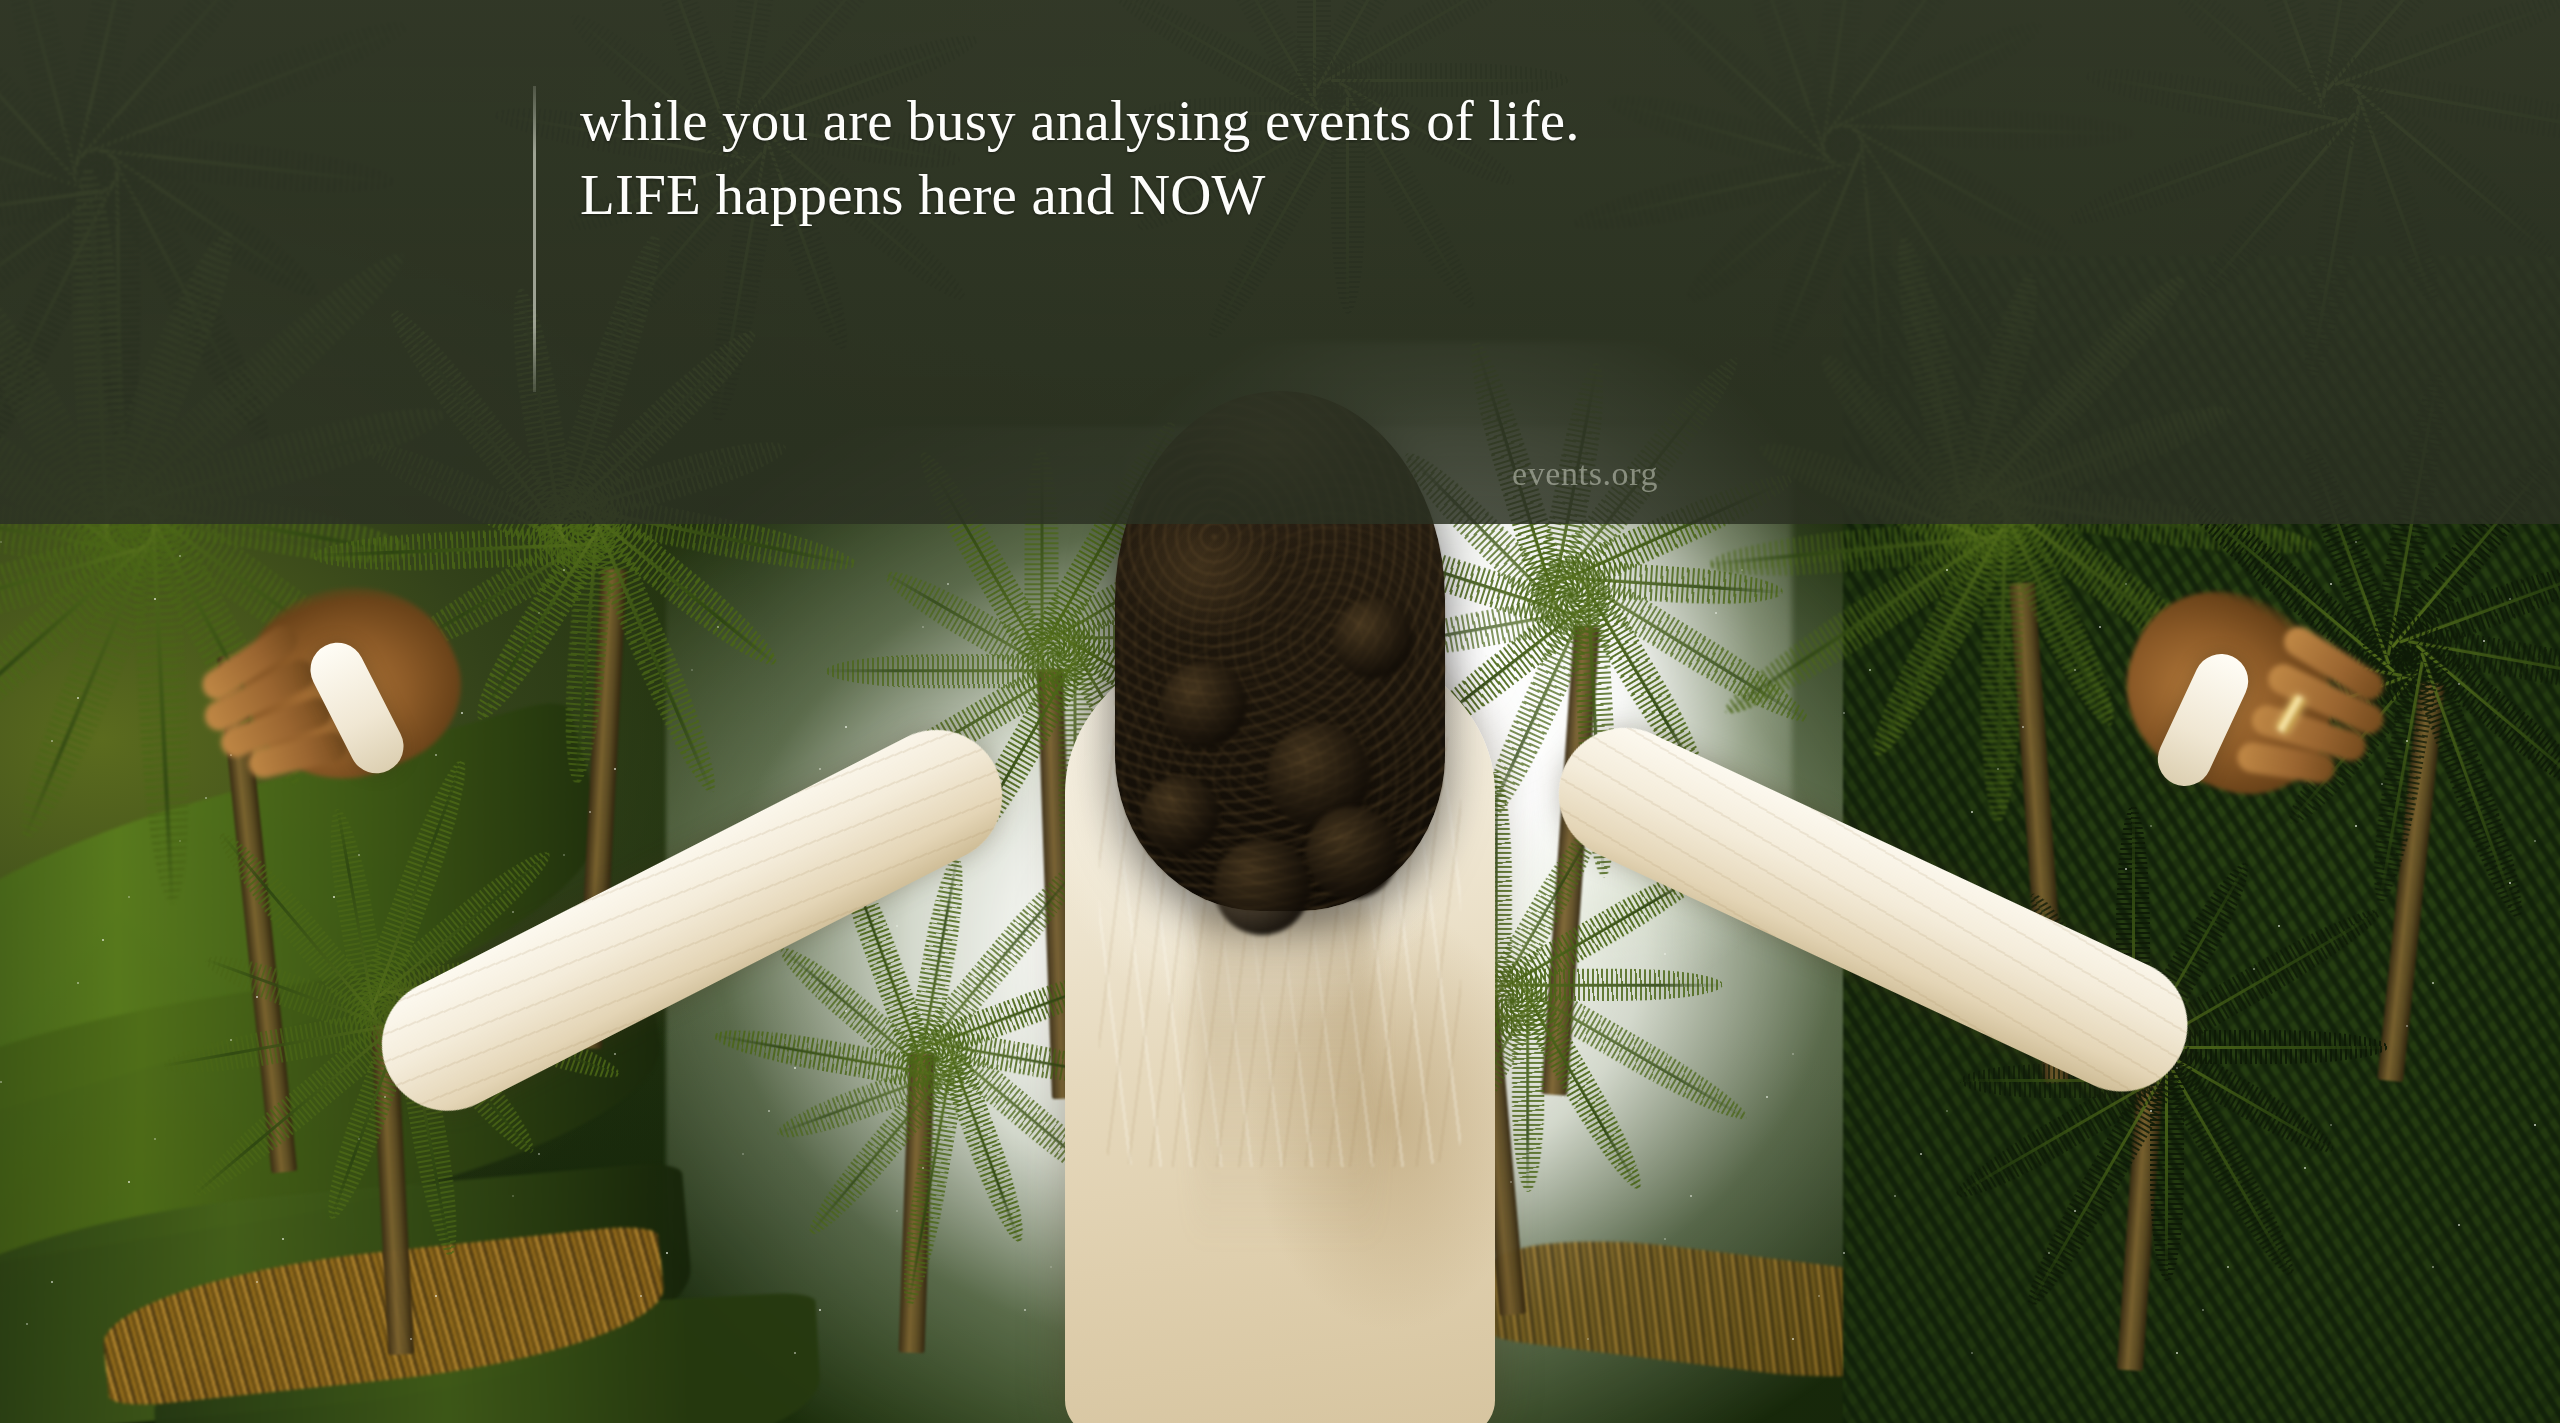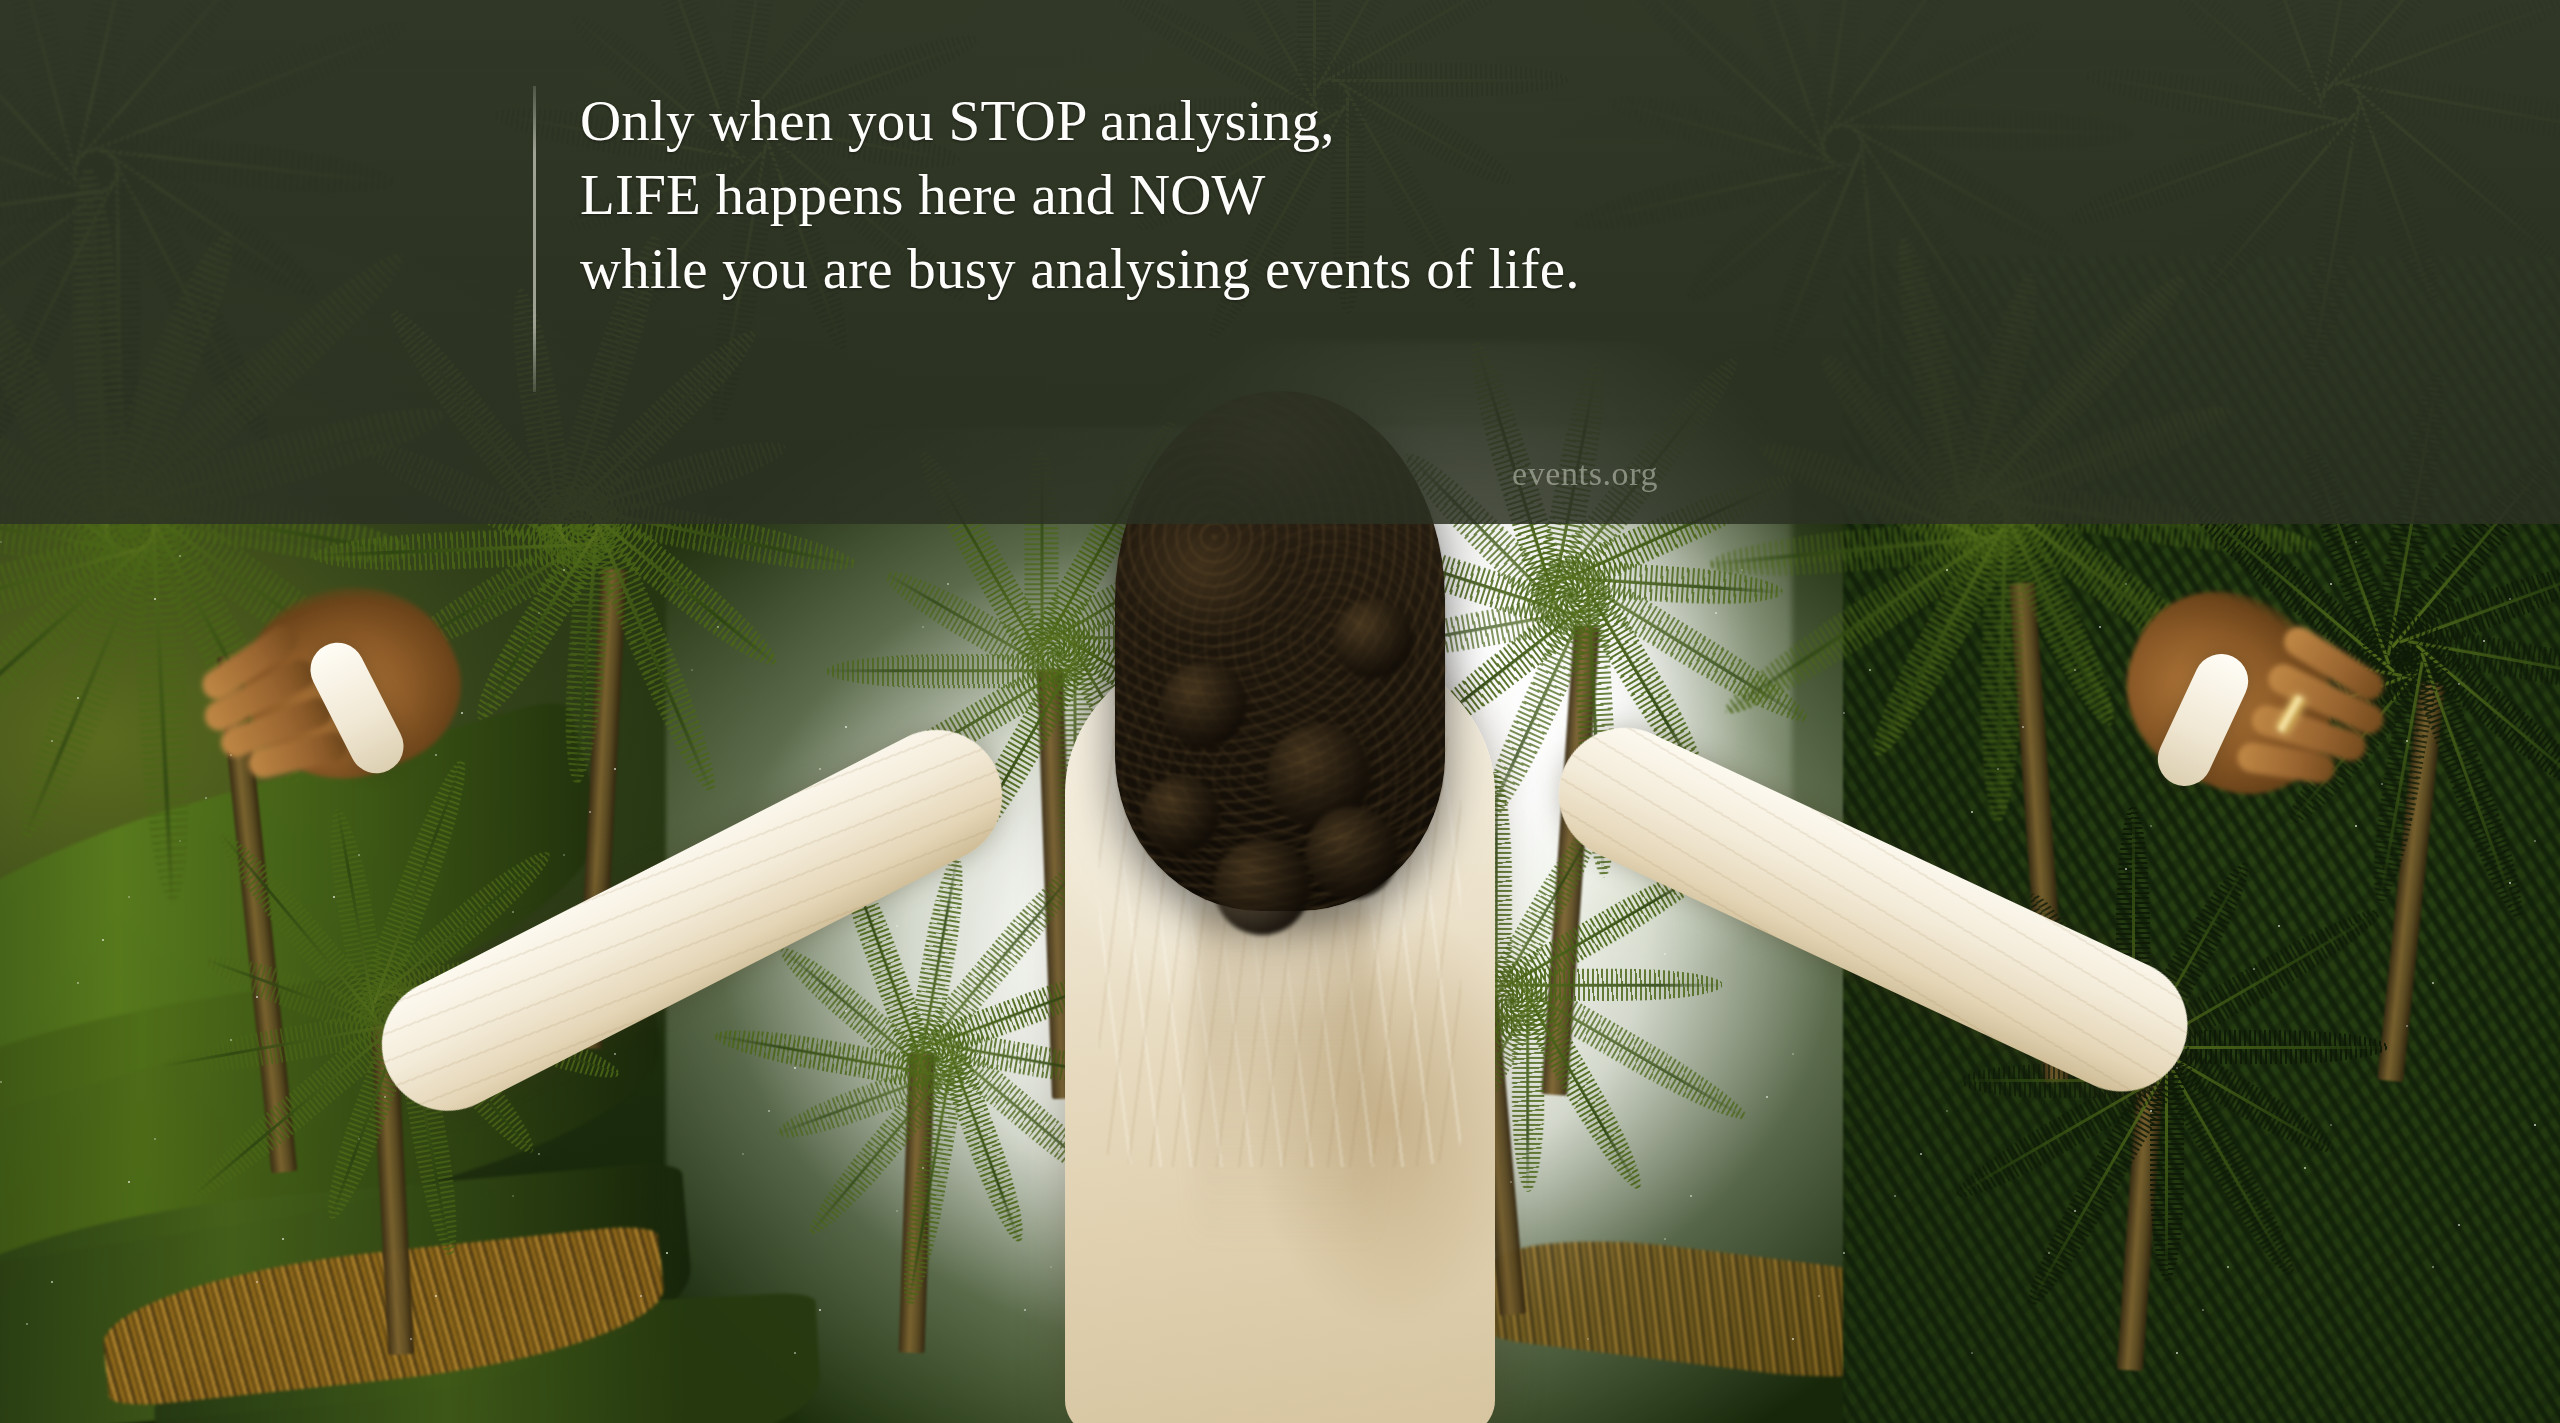"Only when you STOP analysing," div.quote-line { html: <div>Only when you STOP analysing,</div> -> none }
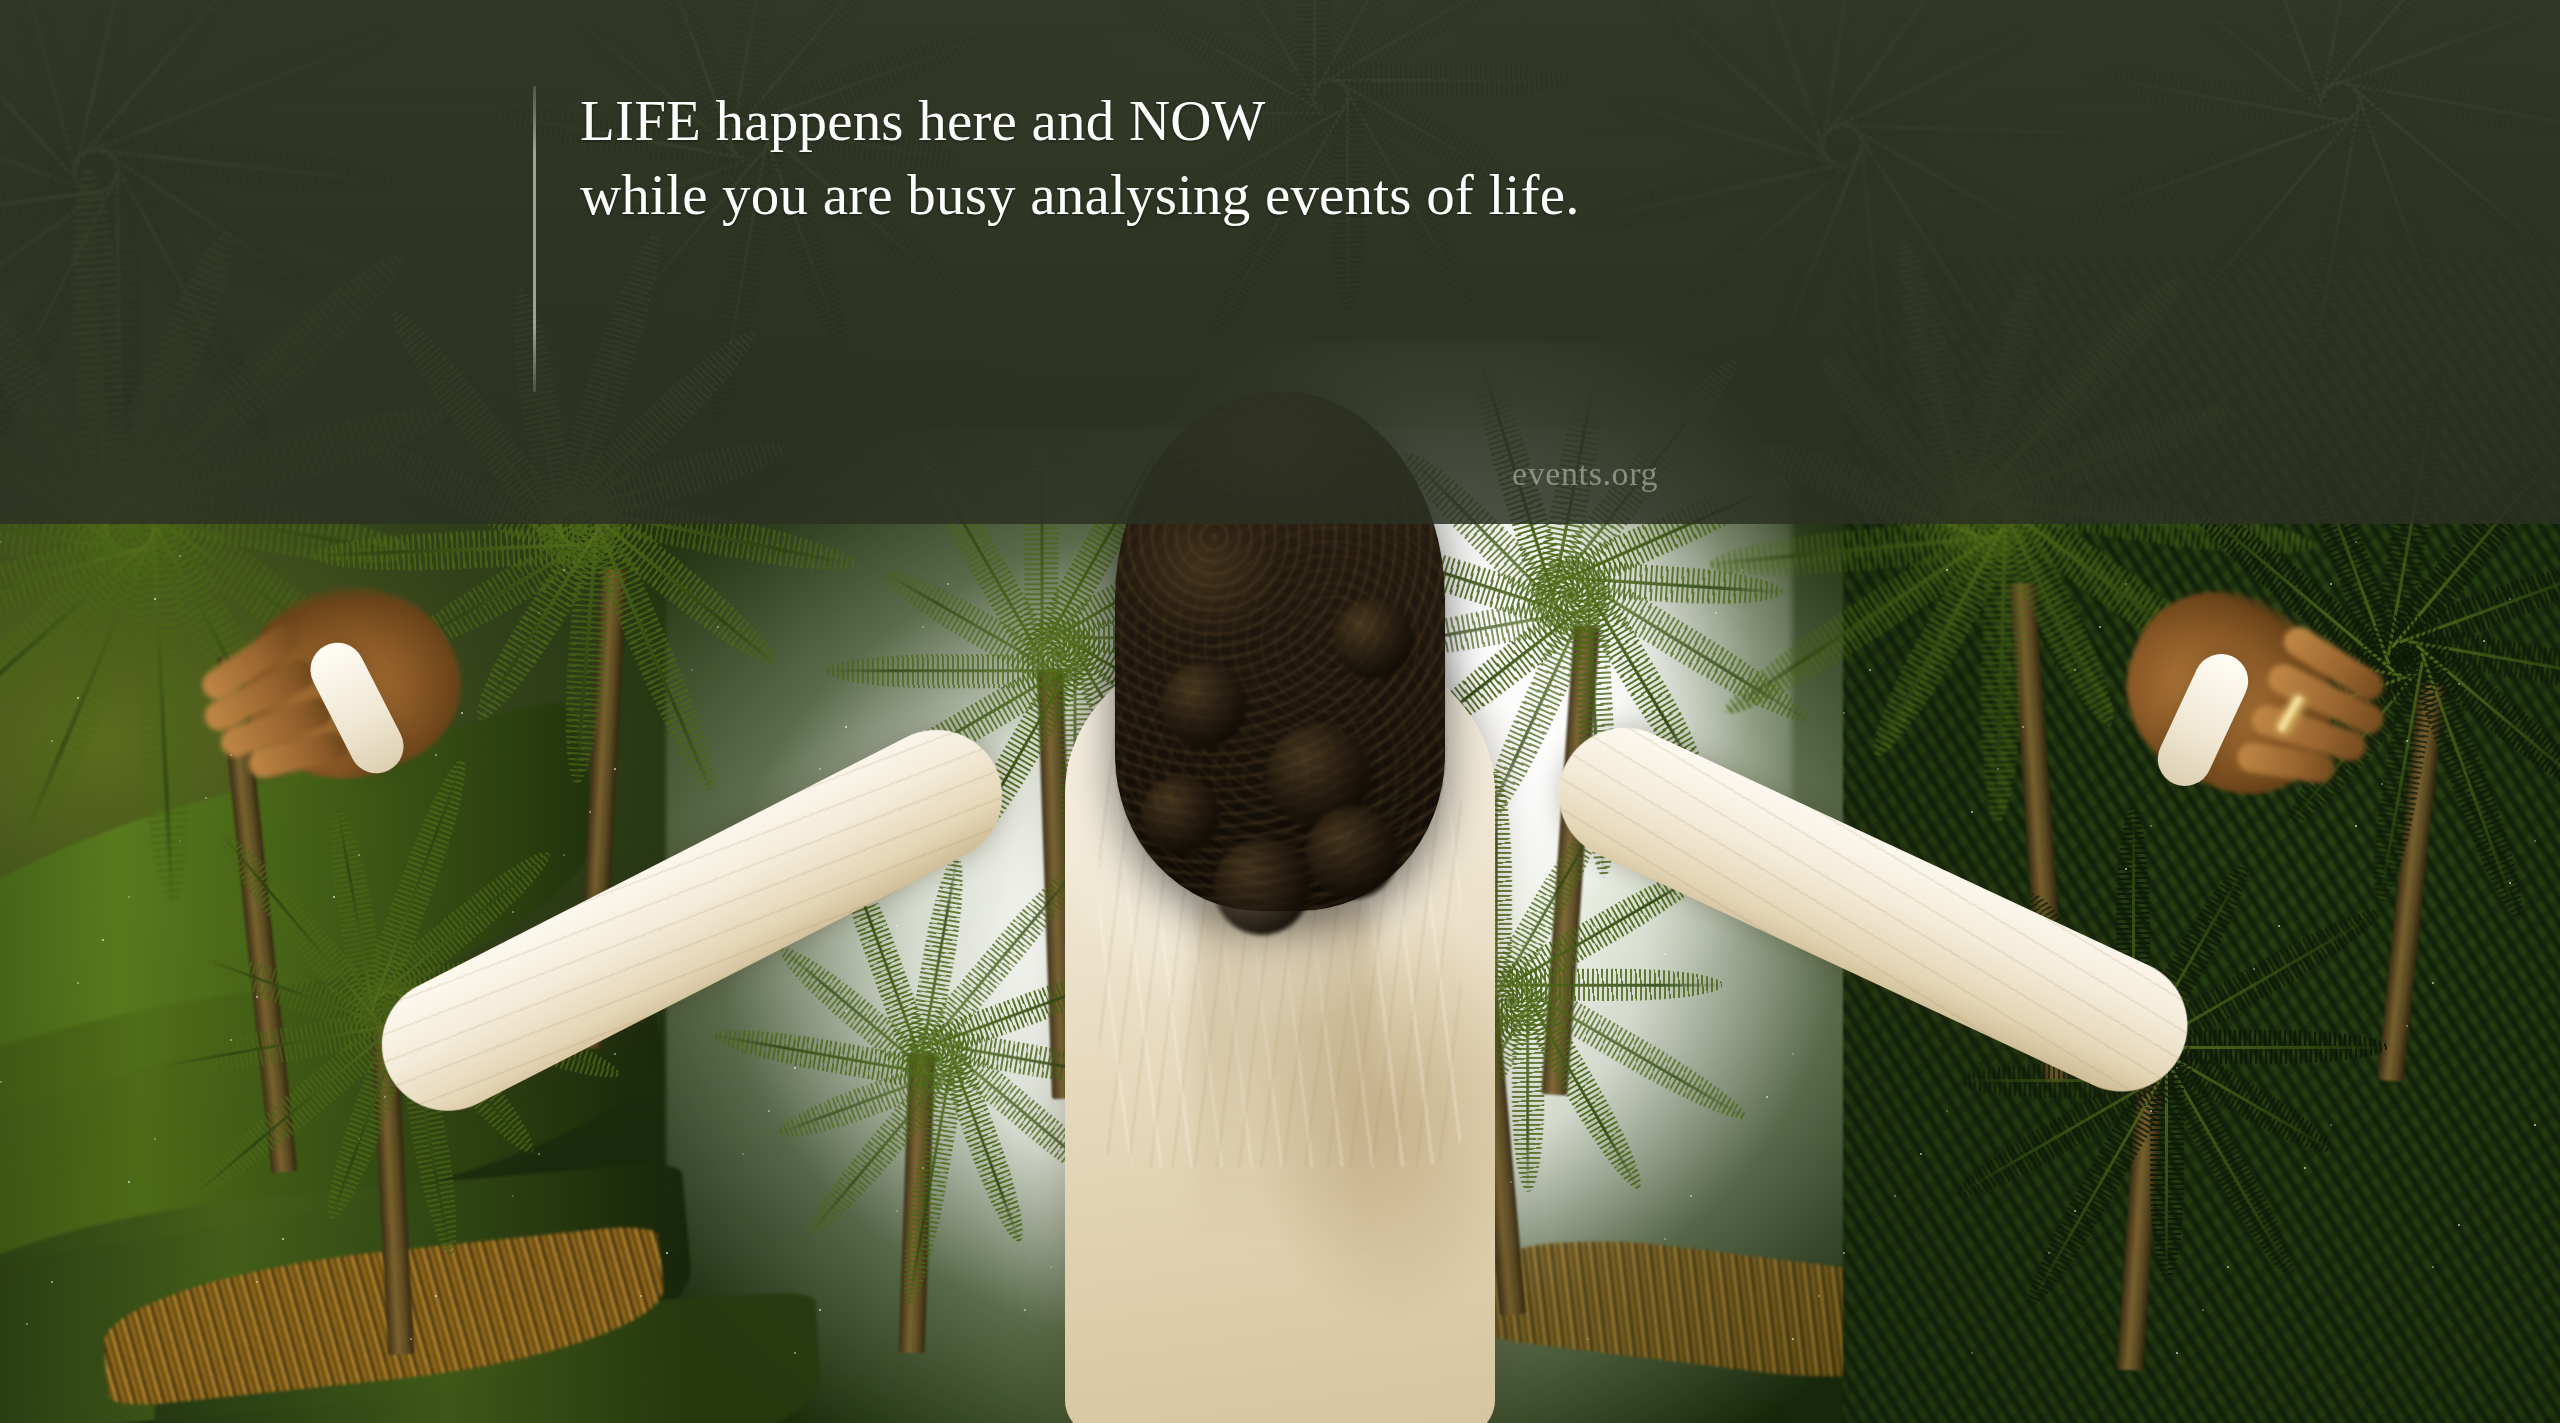"LIFE happens here and NOW" div.quote-line { order: before "while you are busy analysing" -> after "while you are busy analysing" }
